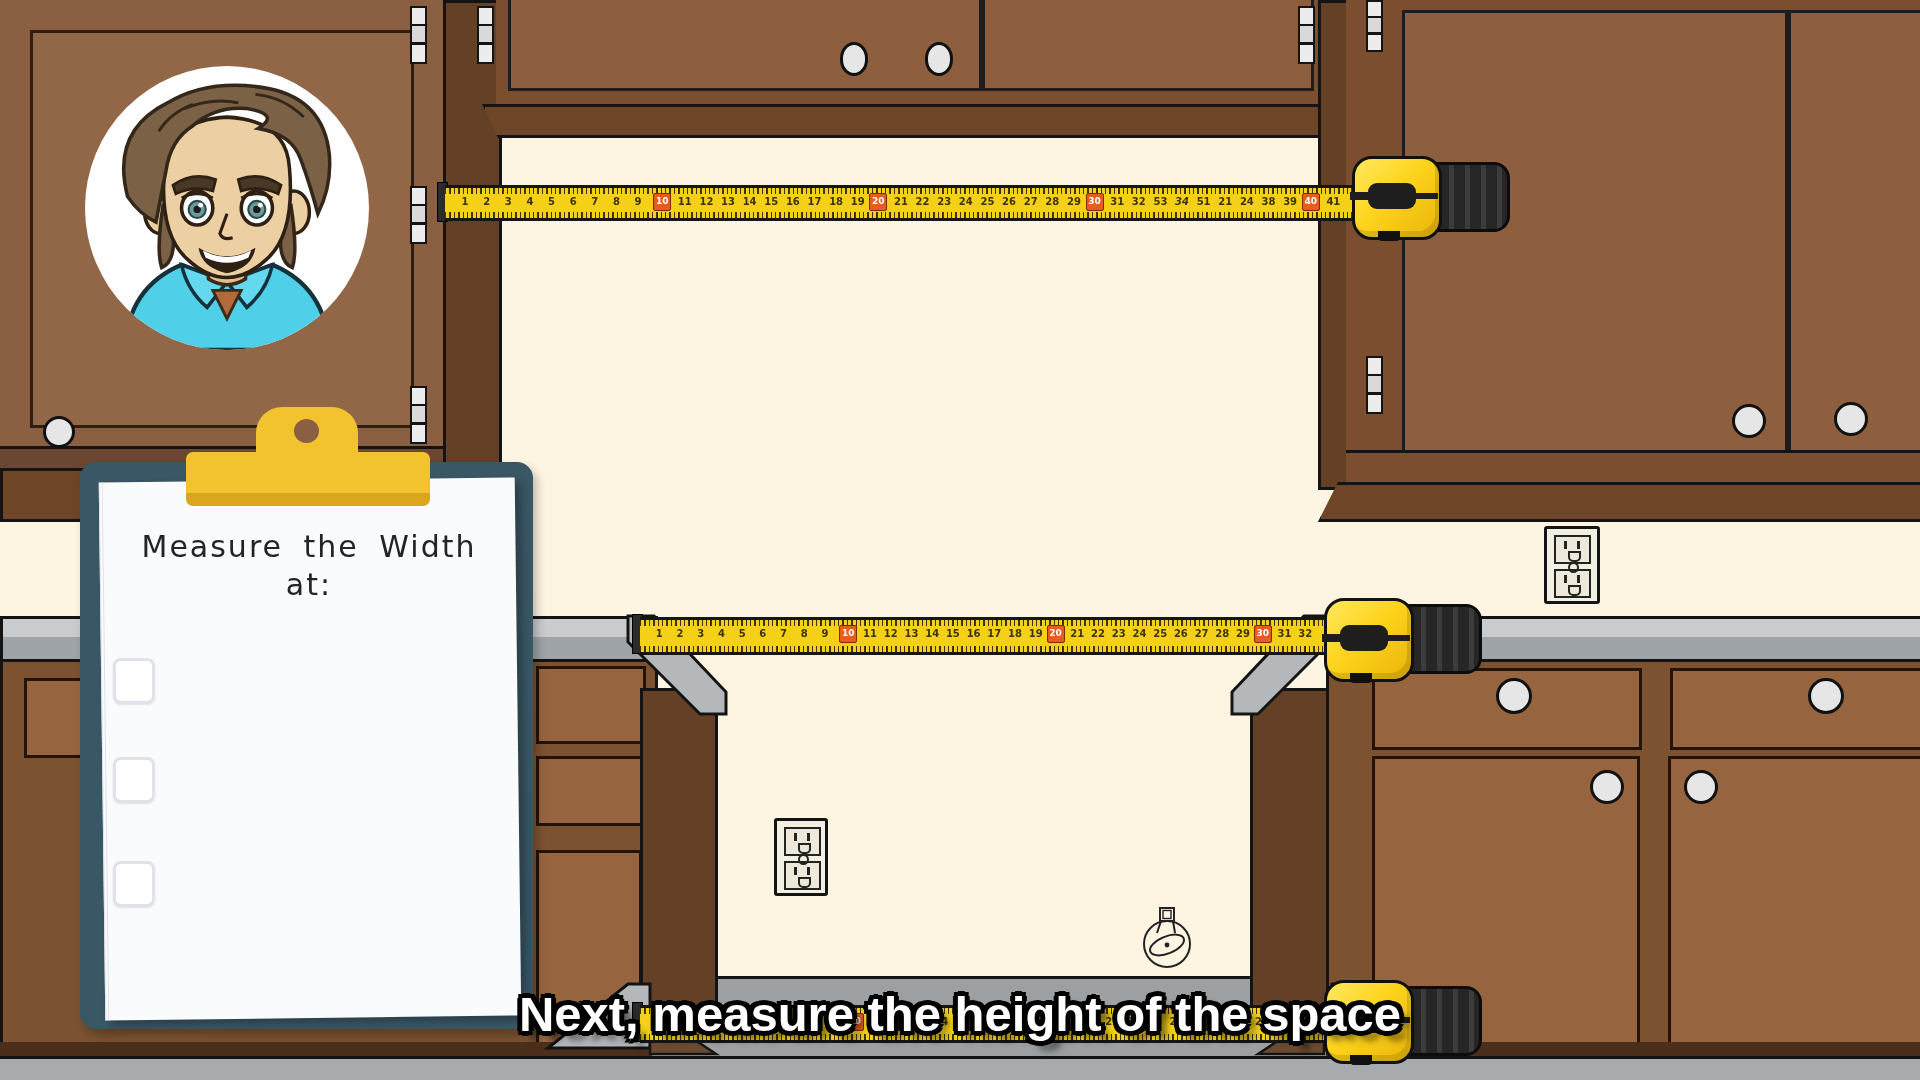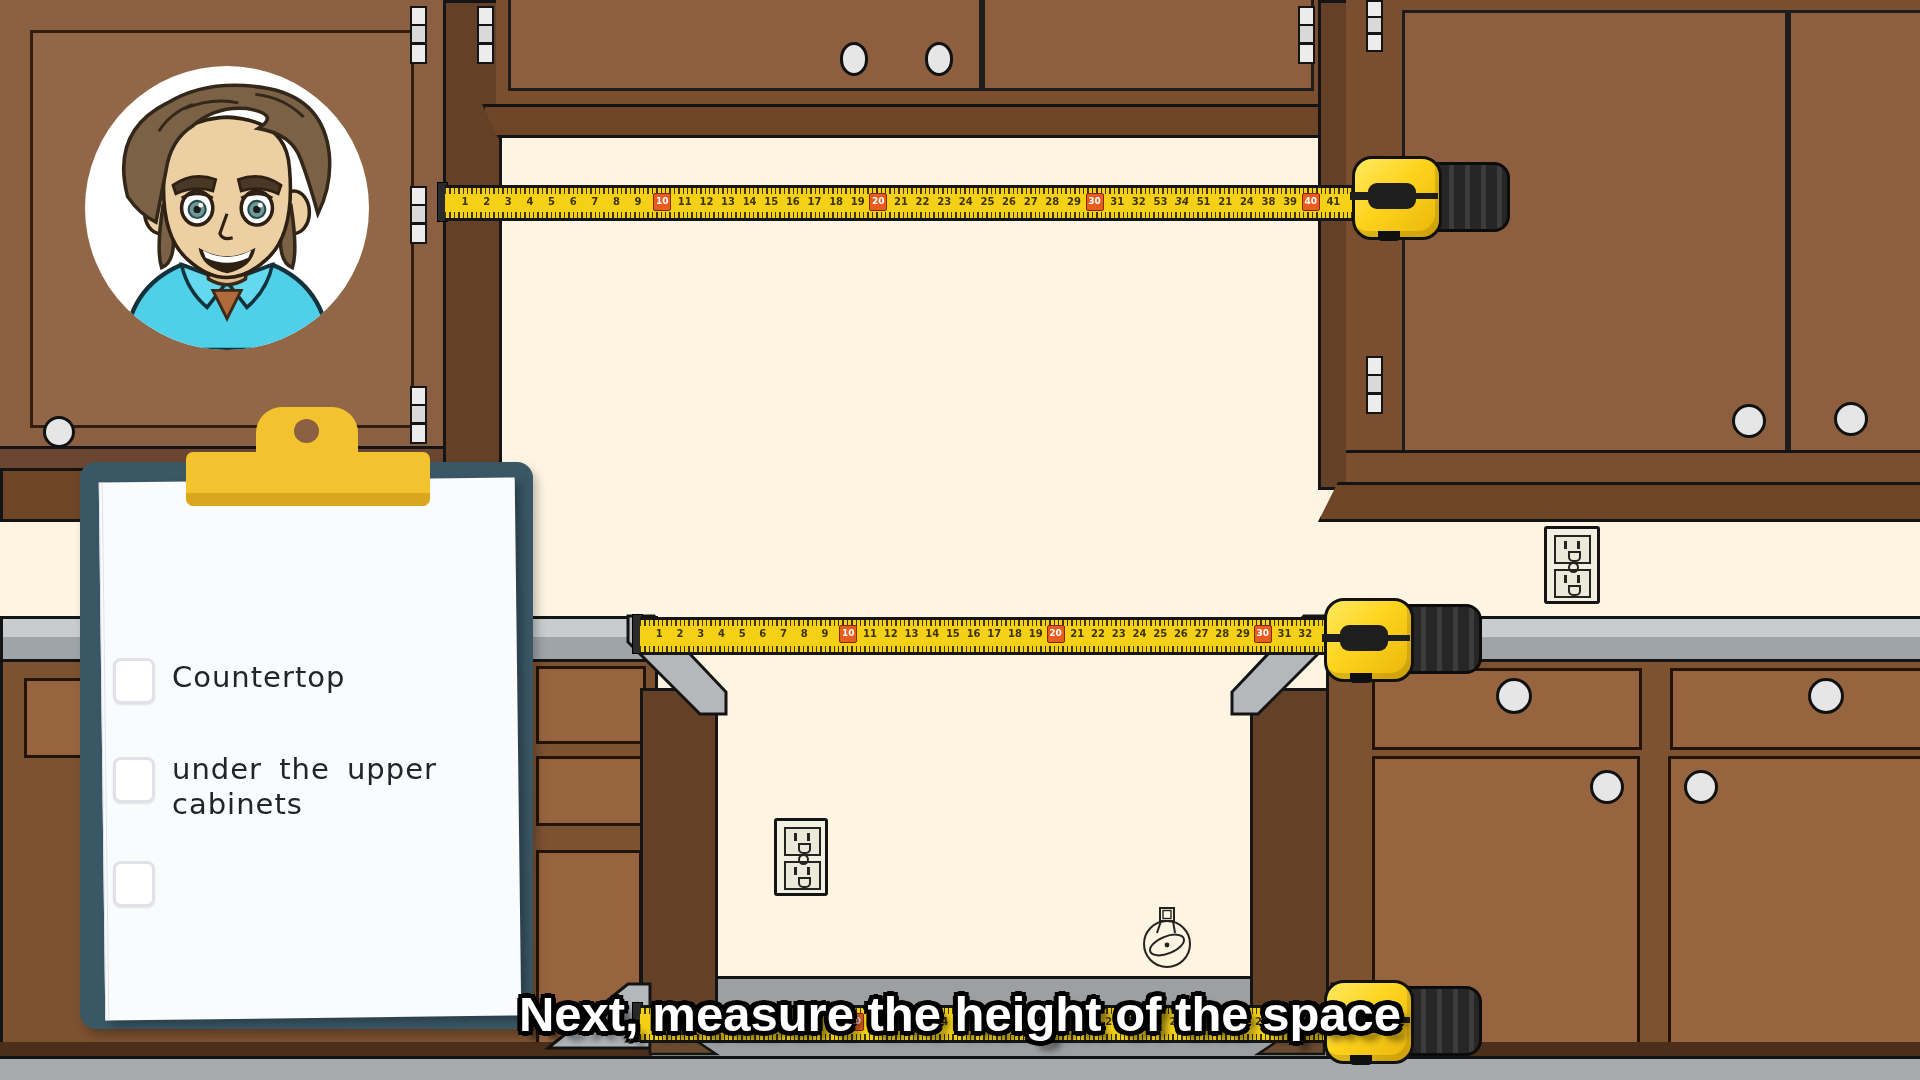"Measure the Width" div.abs { html: none -> <div>Measure the Width at:</div> }
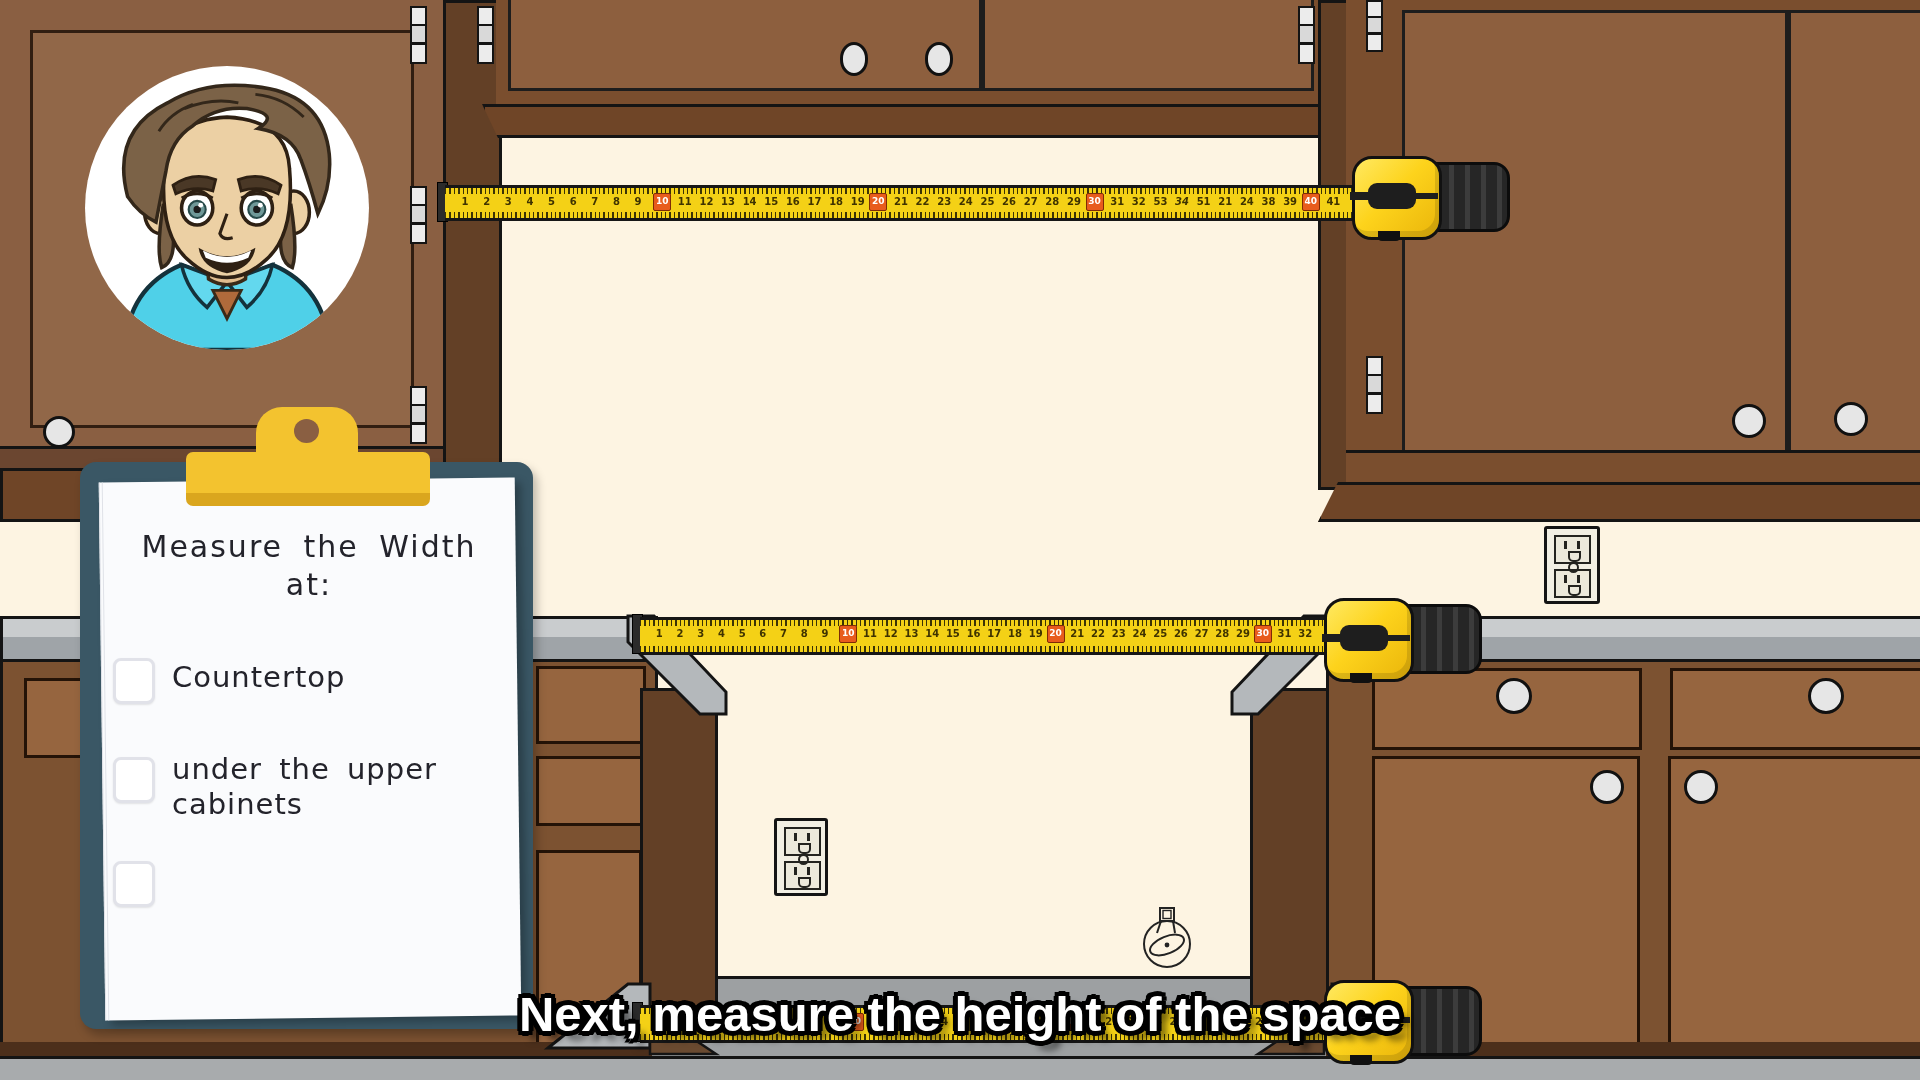"Countertop" div.abs { html: <div>Countertop</div> -> none }
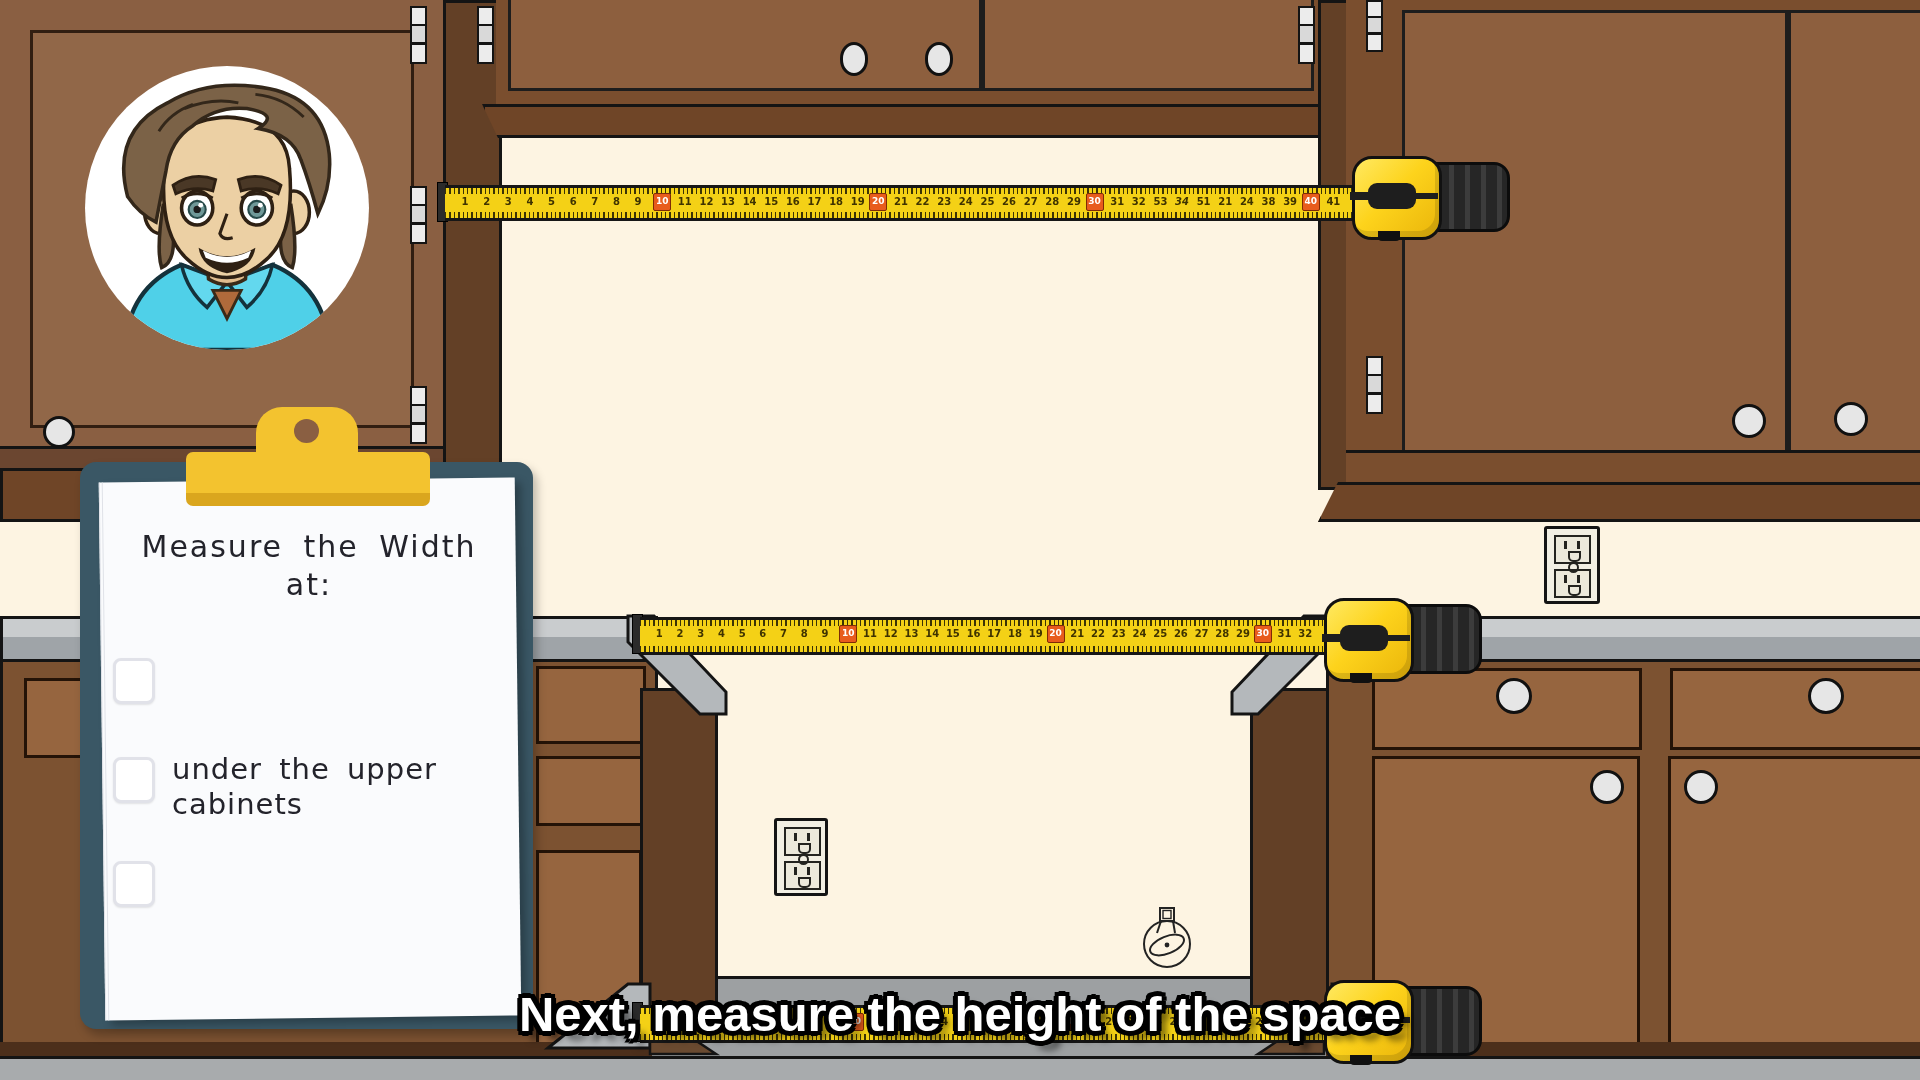"under the upper" div.abs { html: <div>under the upper cabinets</div> -> none }
